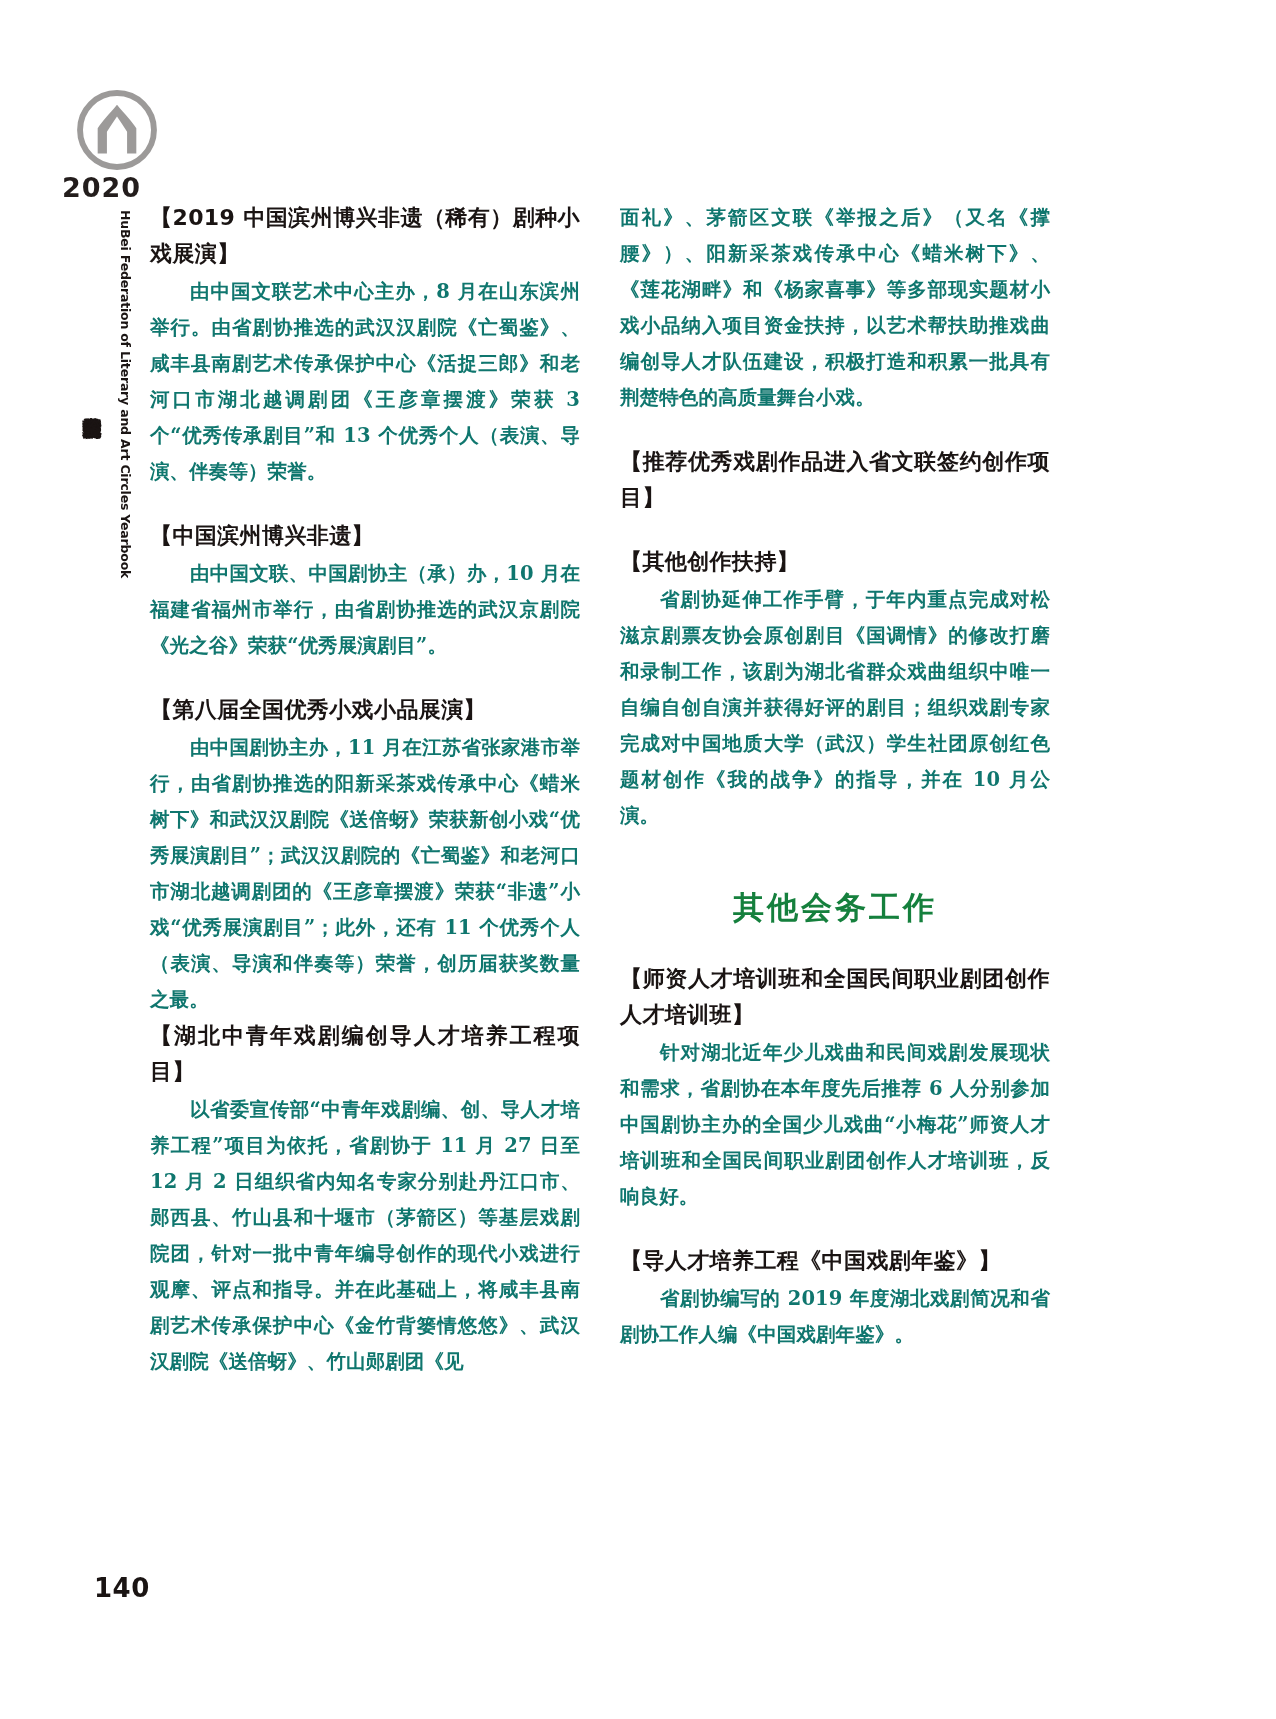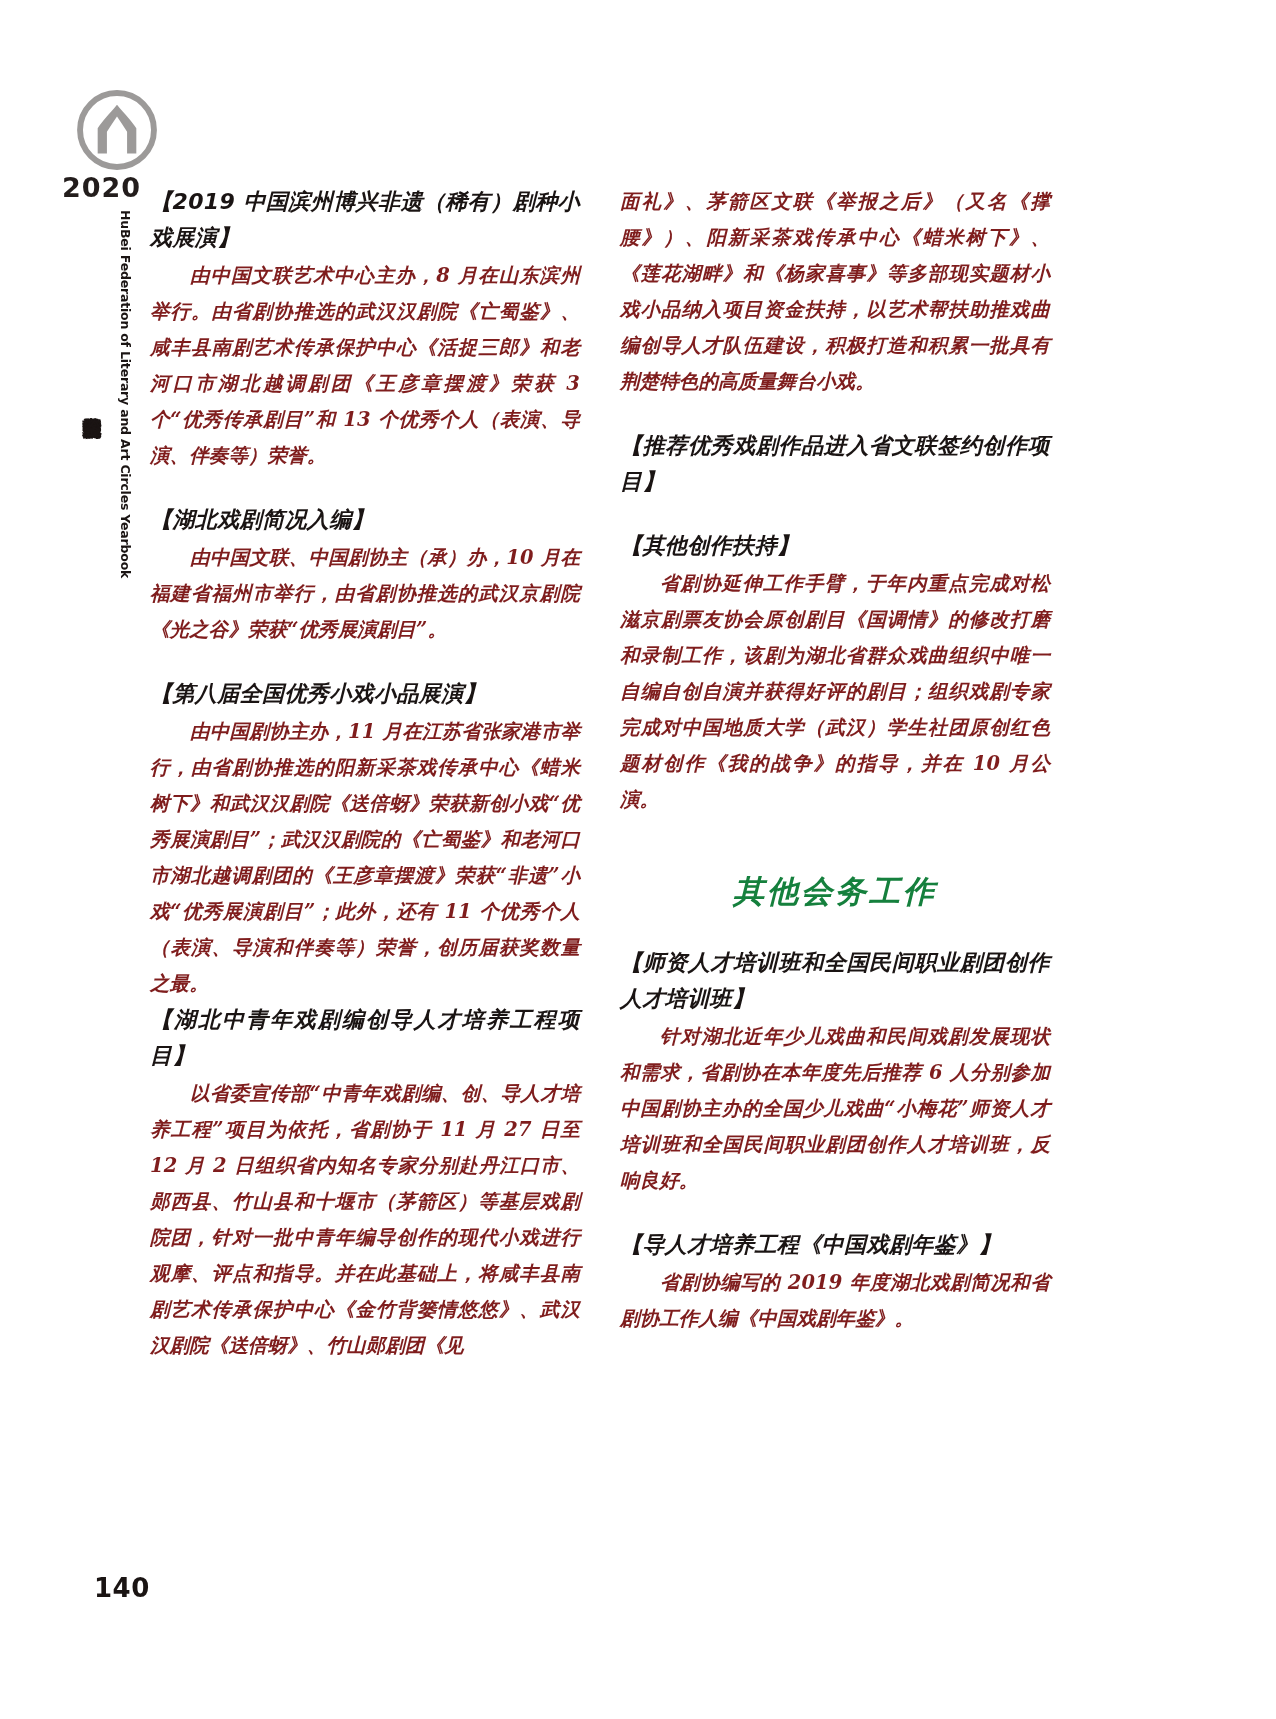"【2019 中国滨州博兴非遗（稀有）剧种小戏展演】" .col { font-style: italic -> none; top: 184px -> 200px }
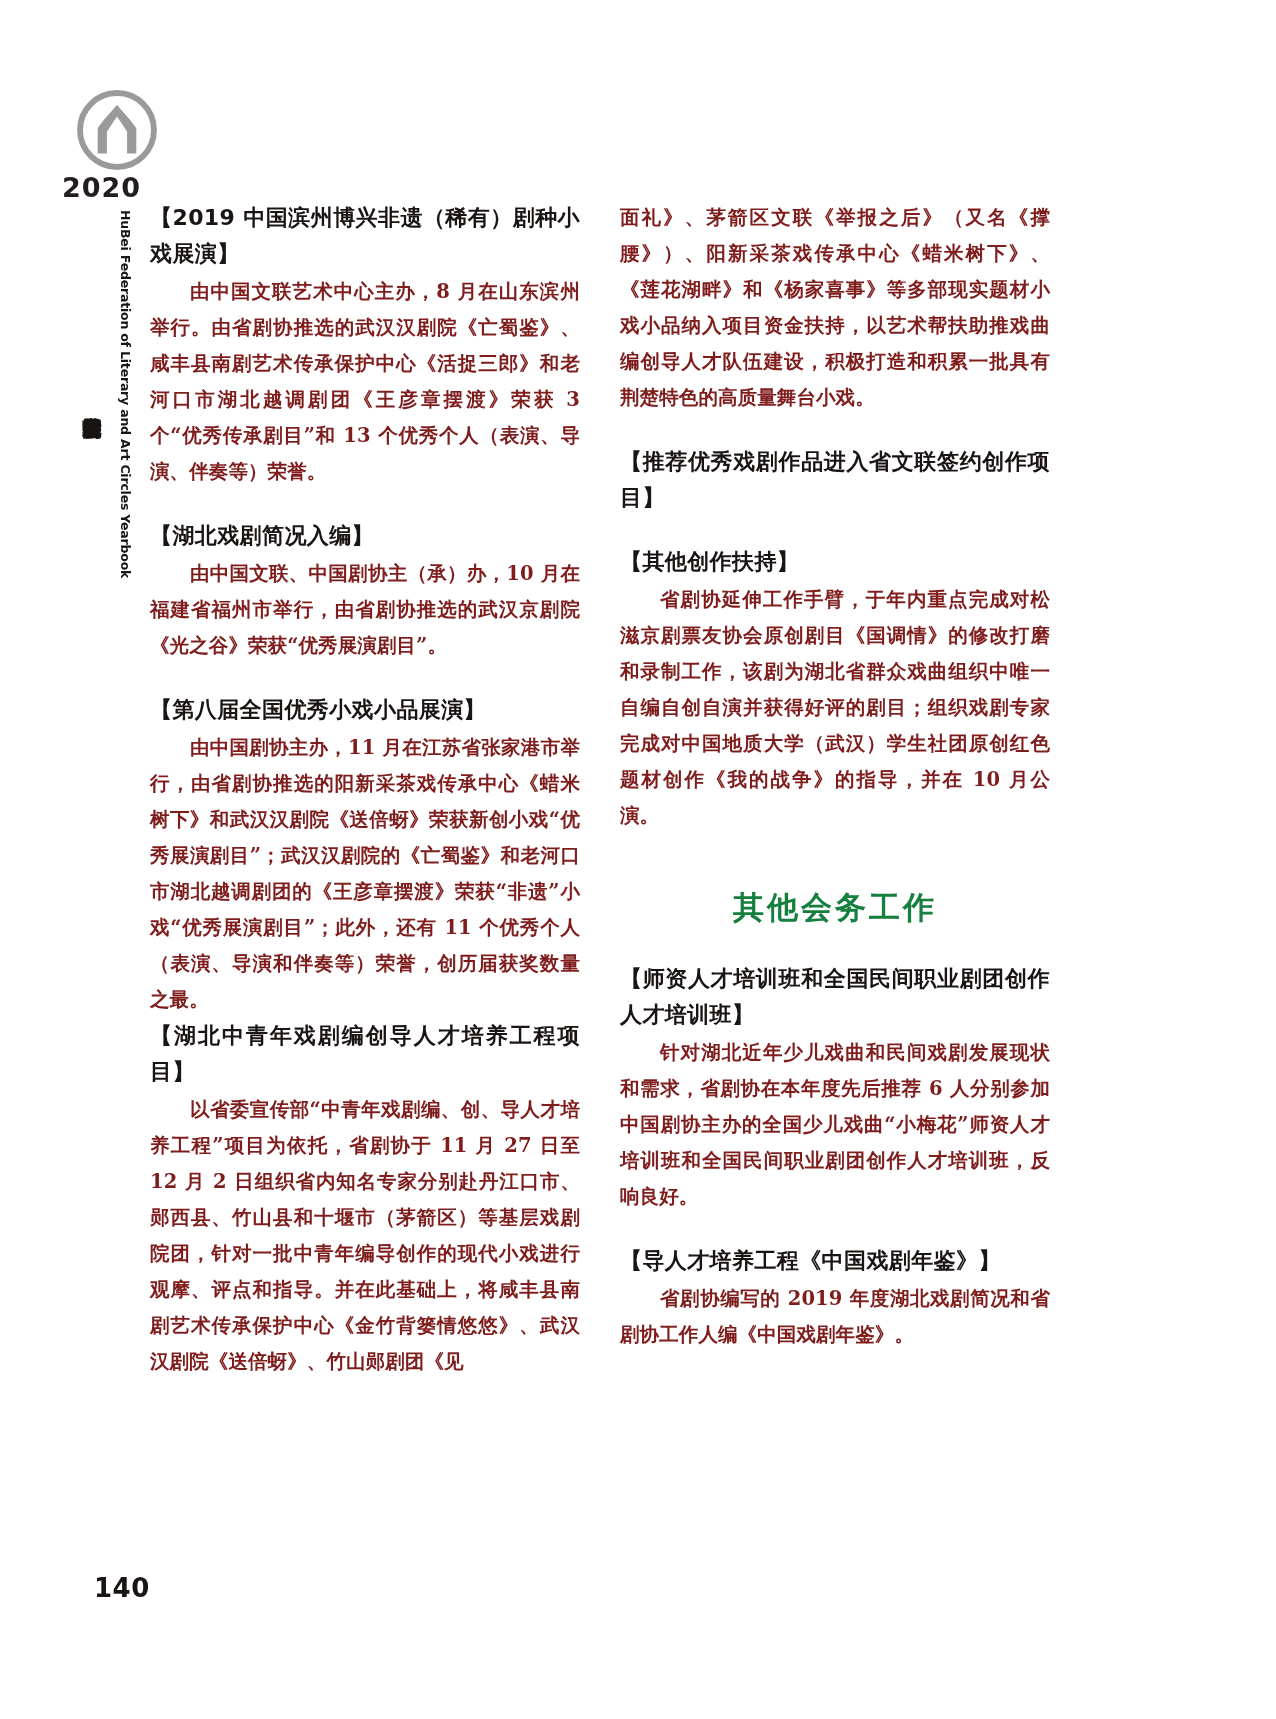"面礼》、茅箭区文联《举报之后》（又名《撑腰》）、阳新采茶戏传承中心《蜡米树下》、" p.body { color: #7f1d1d -> #0f766e }
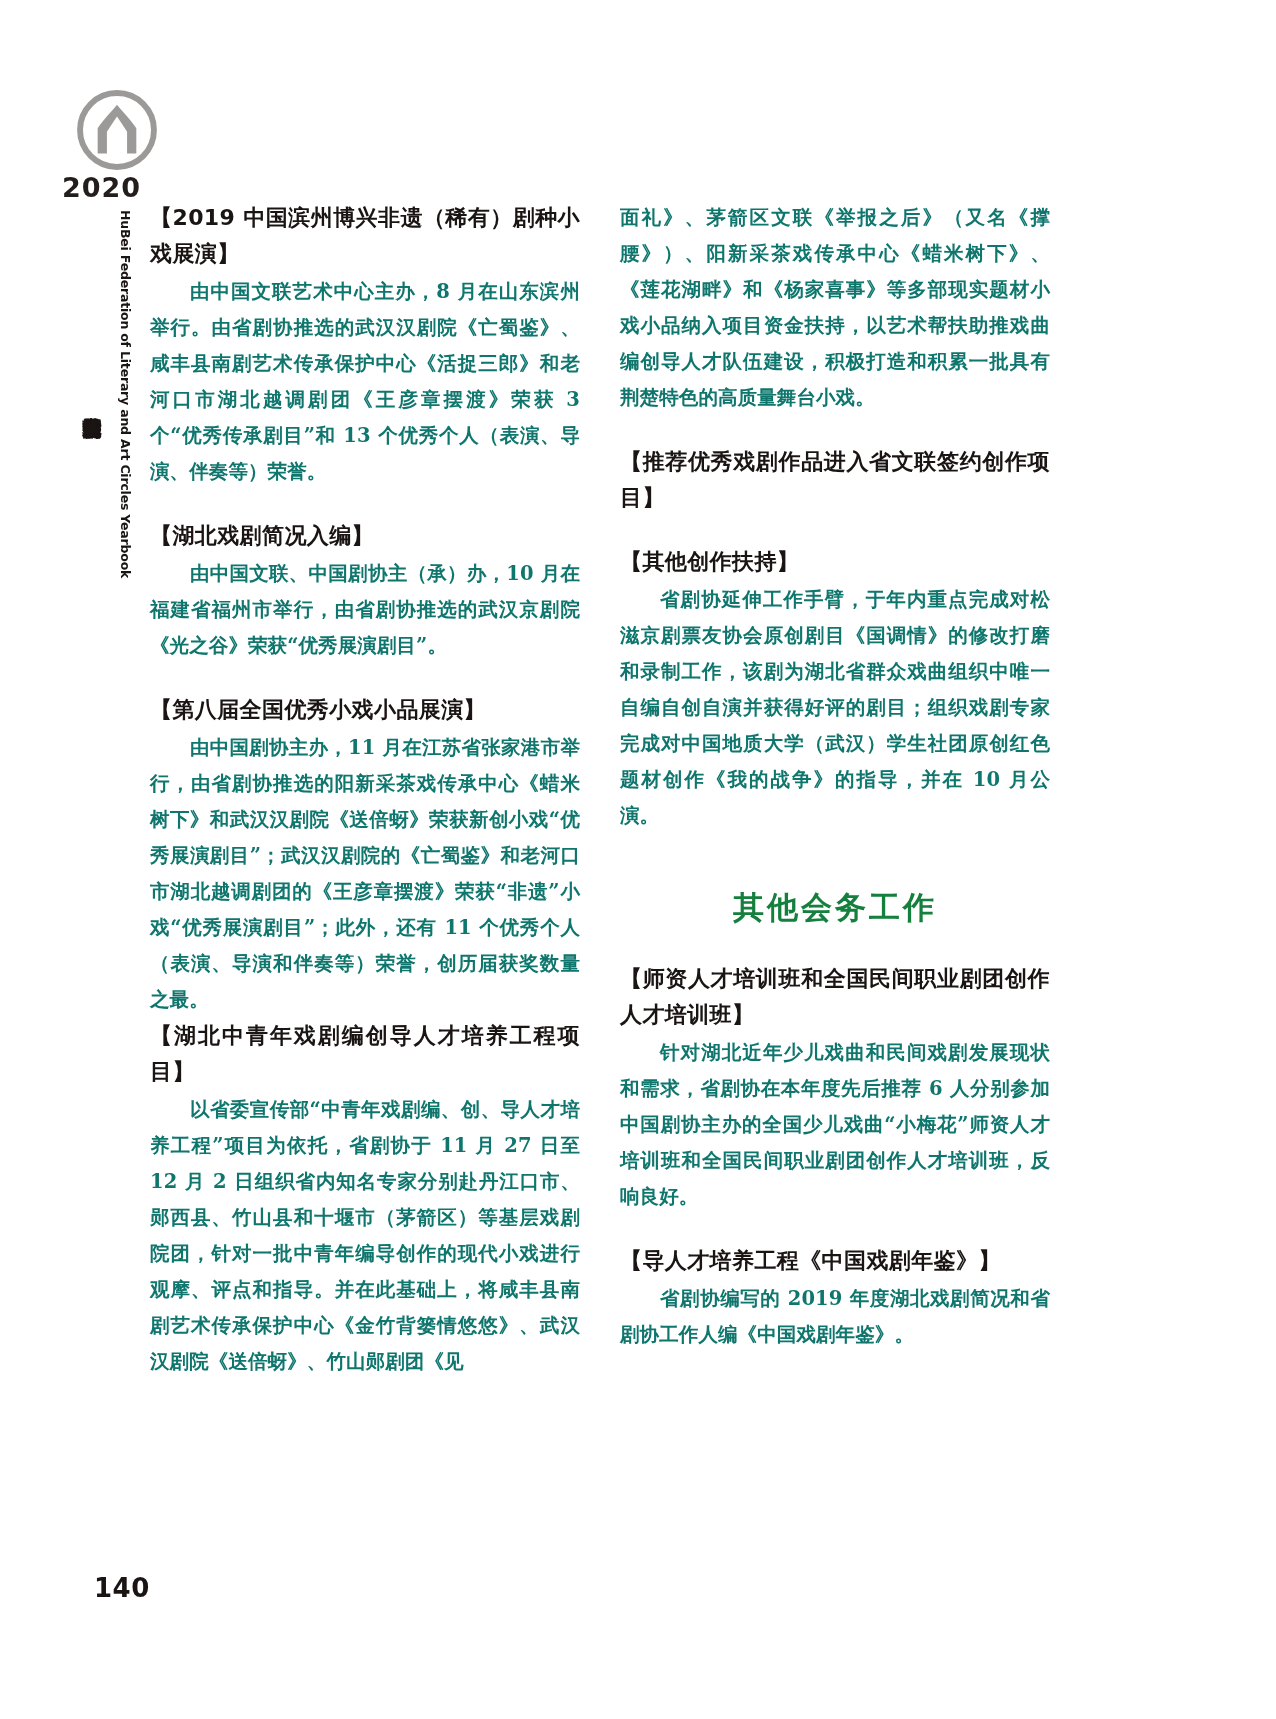"【湖北戏剧简况入编】" h2.h-sub { text: 湖北戏剧简况入编 -> 中国滨州博兴非遗 }
